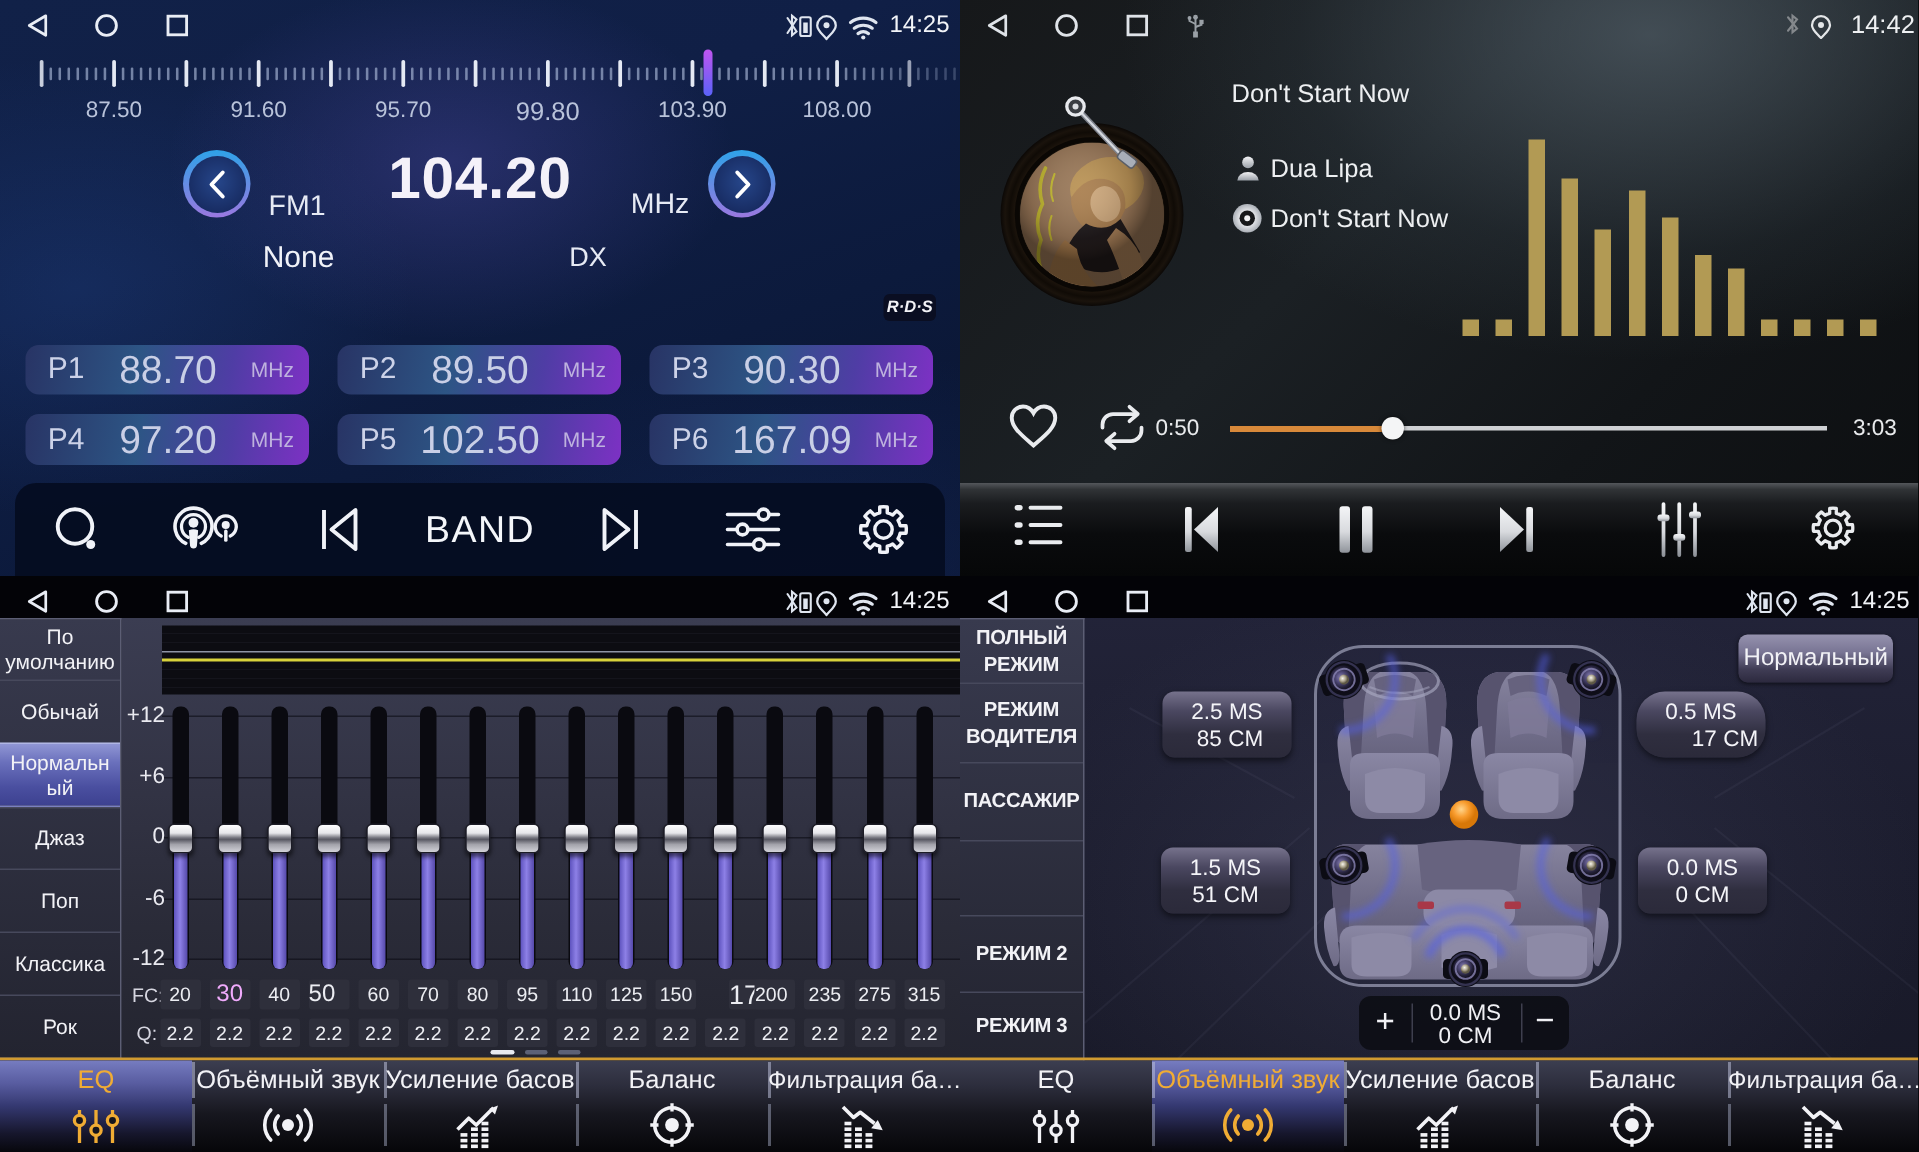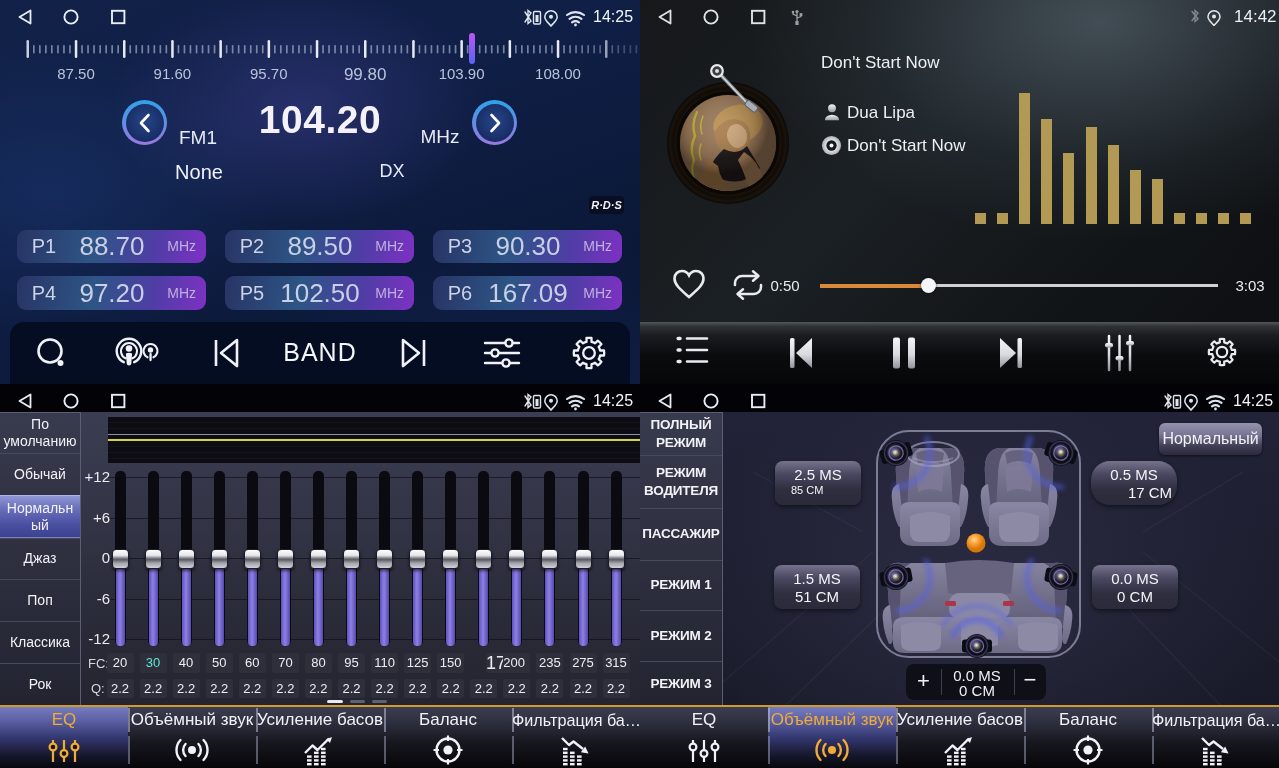"85 CM" div { font-size: 11px -> 15px; left: 16px -> 2px; text-align: none -> center }
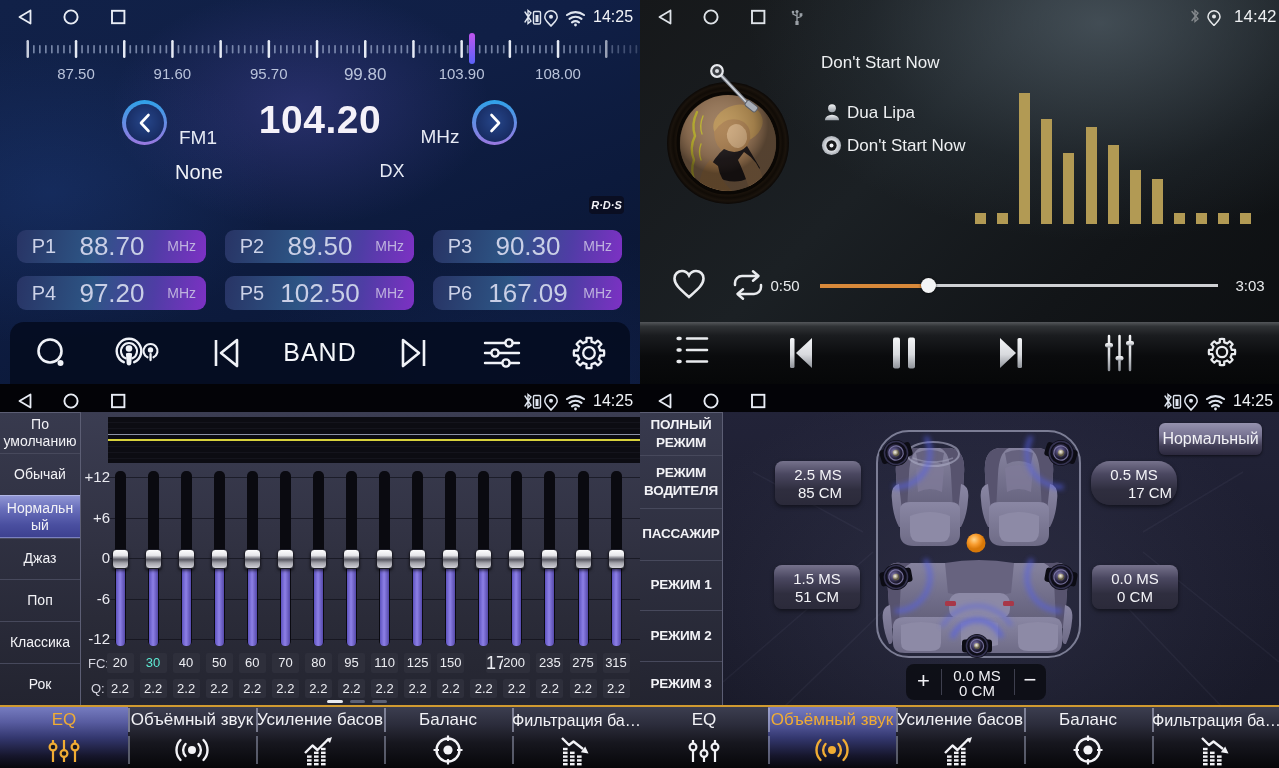"РЕЖИМ 1" div { html: <div>РЕЖИМ 1</div> -> none }
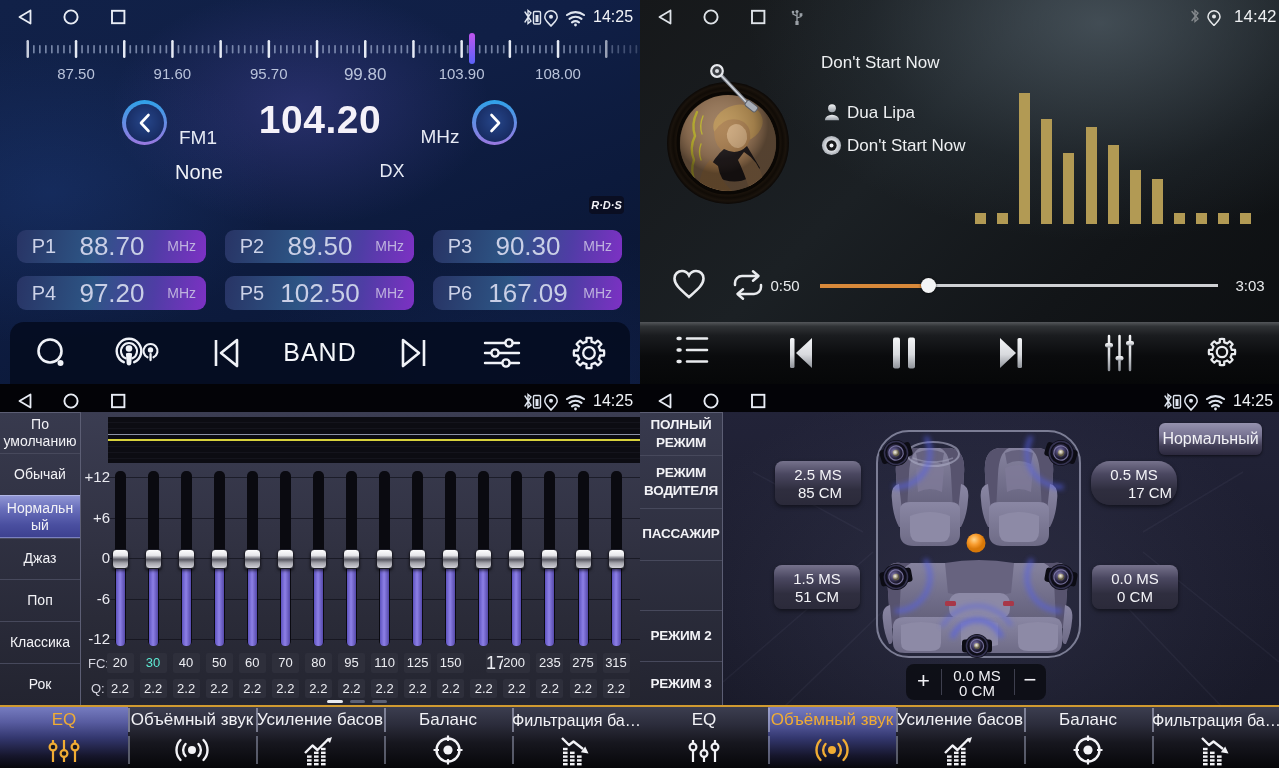"30" div.abs { color: #5eead4 -> #f0abfc; font-size: 13px -> 16px }
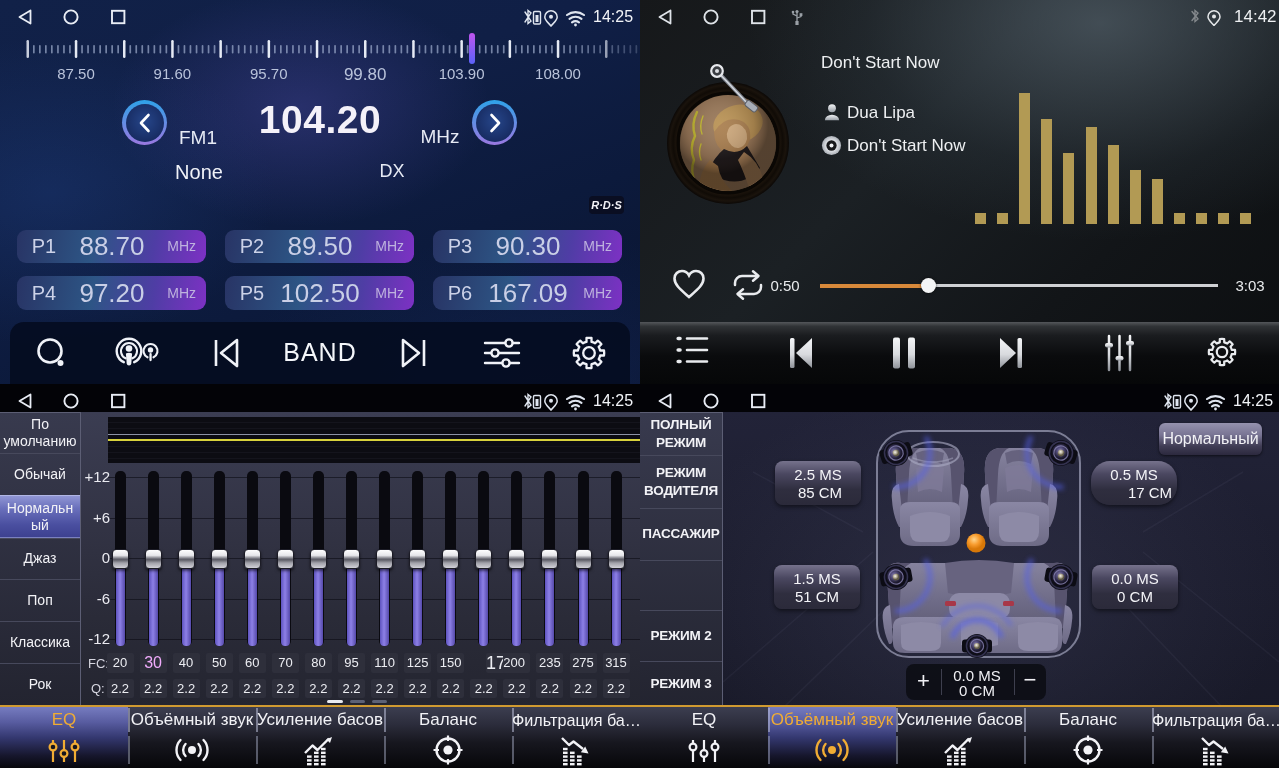"50" div.abs { font-size: 13px -> 16px; text-align: center -> left }
